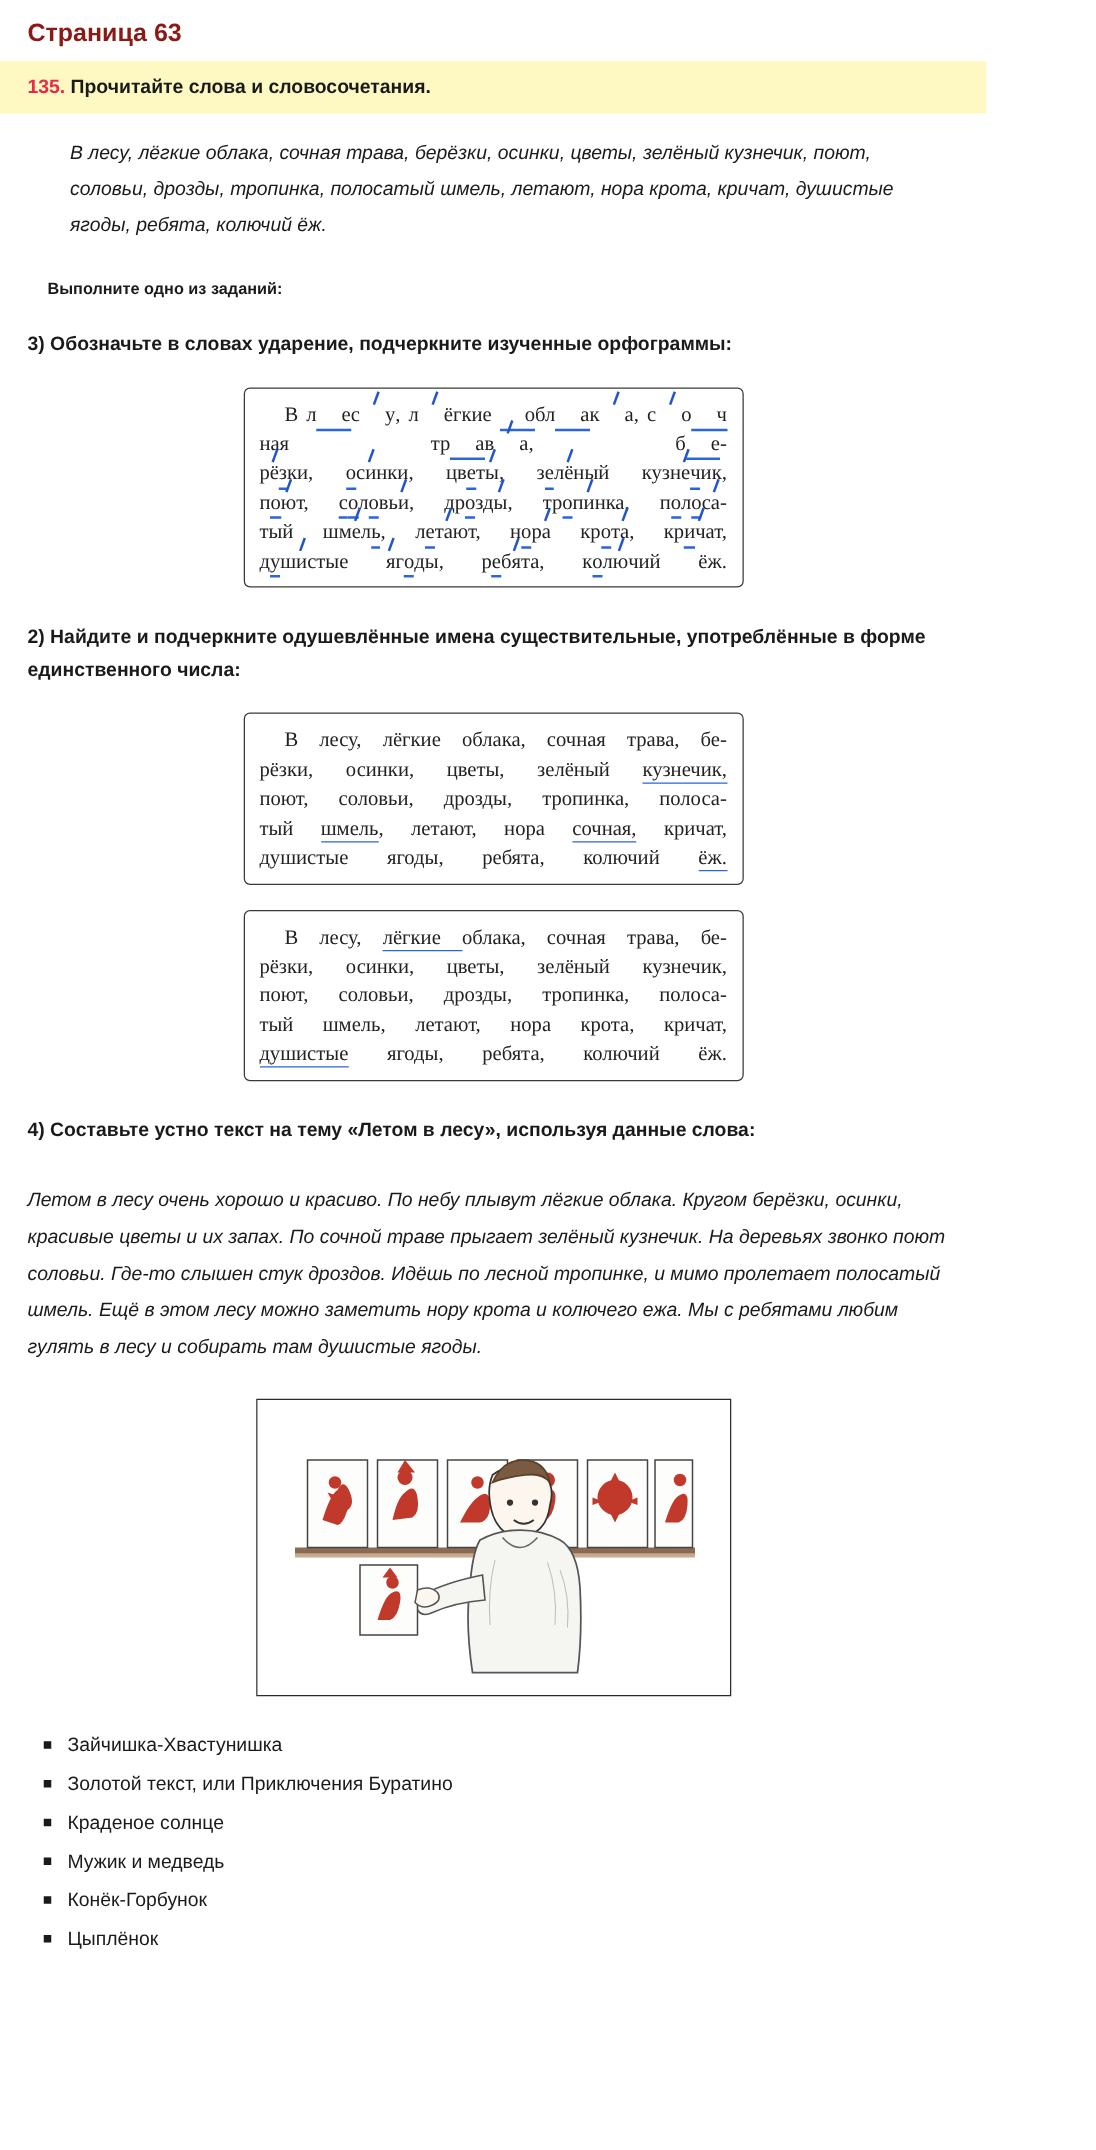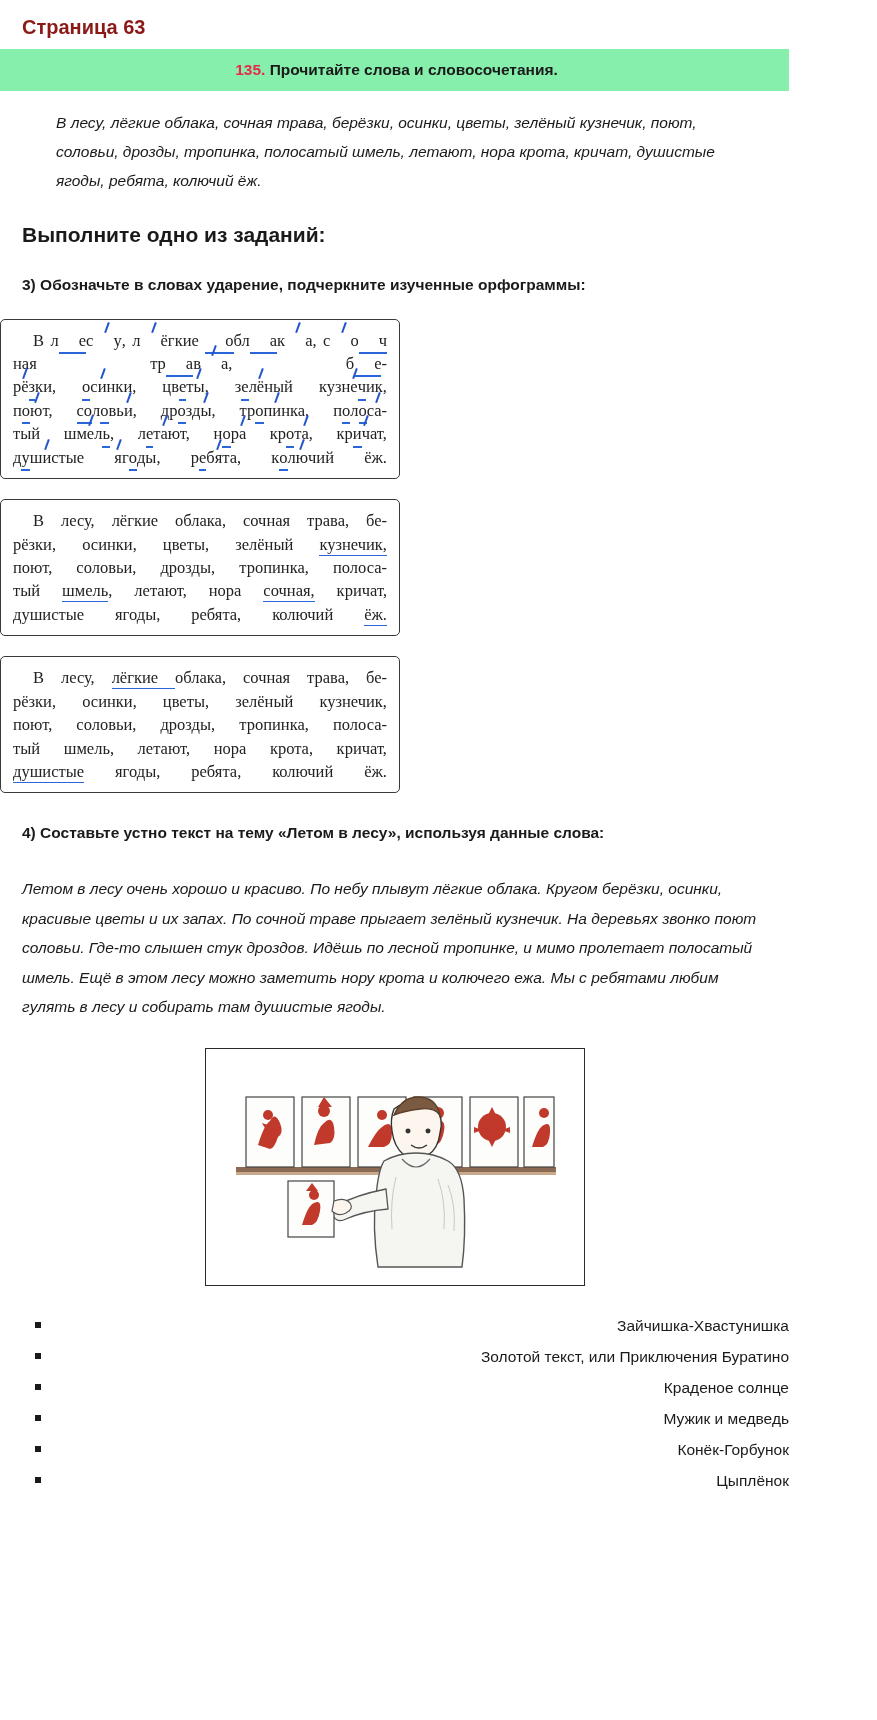"135. Прочитайте слова и словосочетания." .task-head { background: #86efac -> #fef9c3; text-align: center -> none }
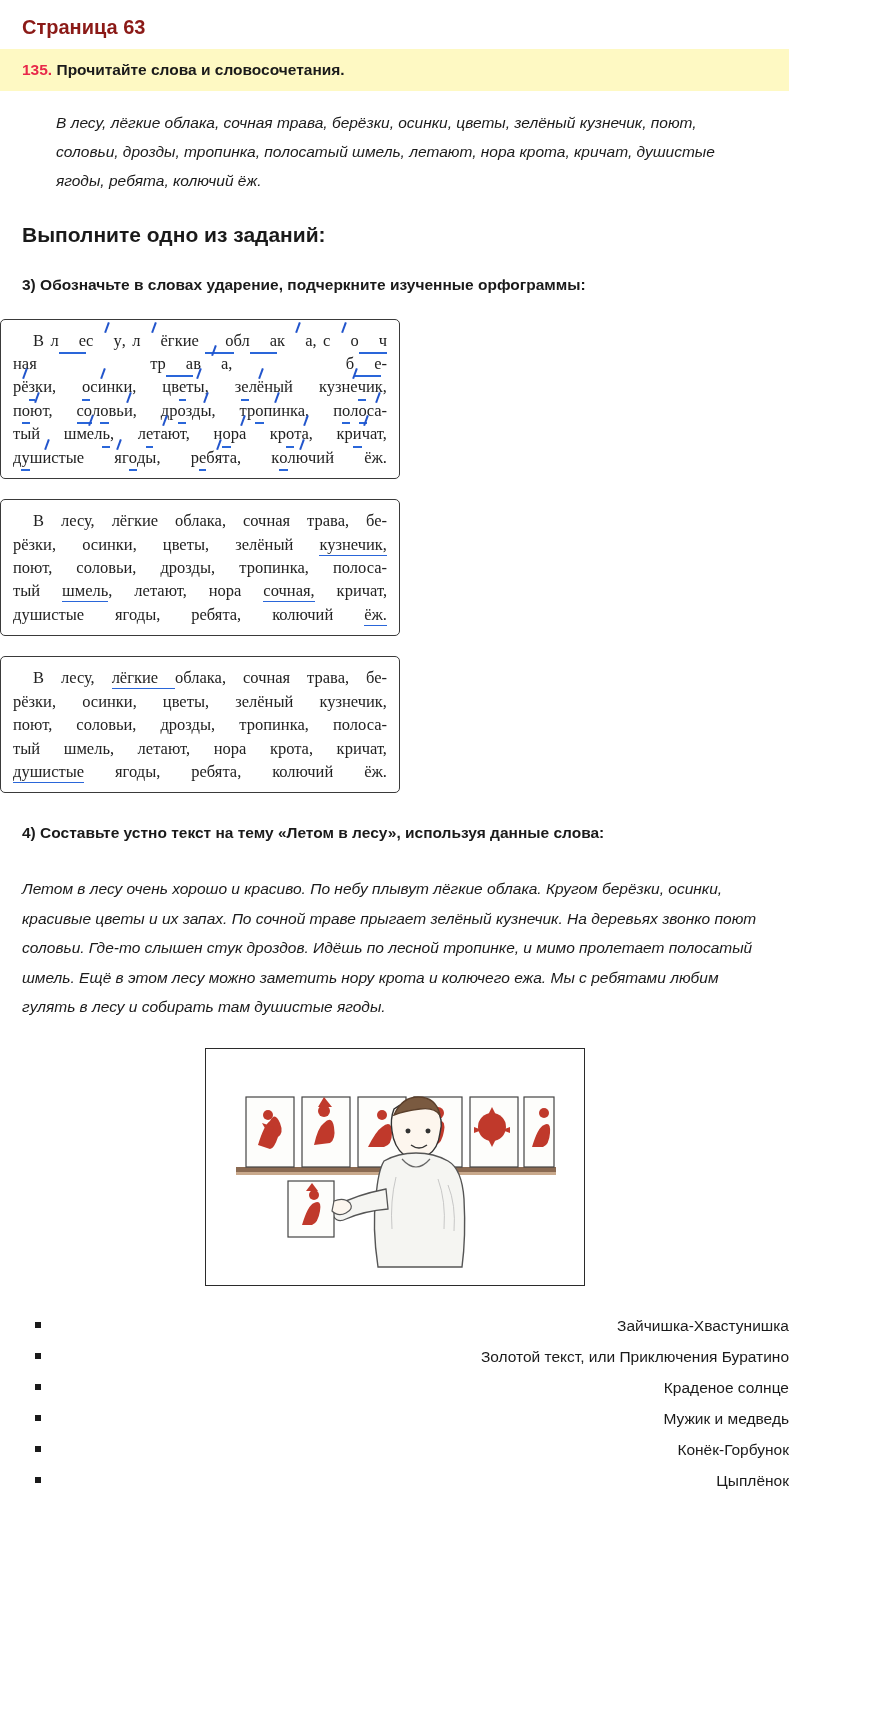"Выполните одно из заданий:" .do-one { font-size: 21px -> 13px; padding: 22px 22px 4px 22px -> 22px 22px 4px 38px }
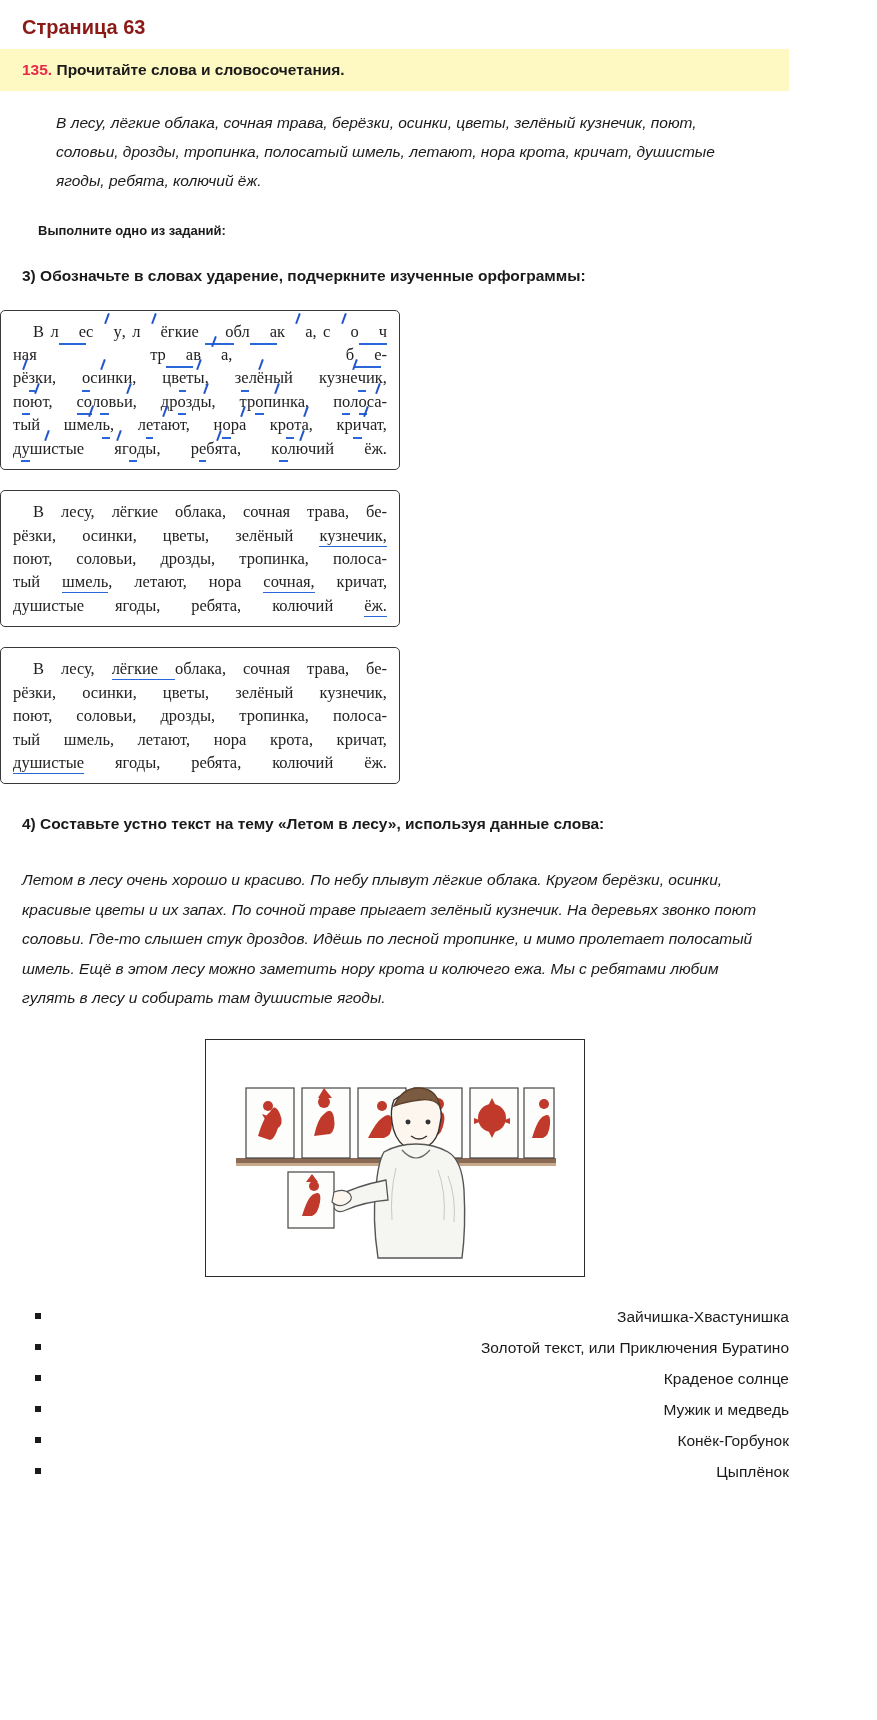"В л ес у, л" .answer-wrap { justify-content: flex-start -> center }
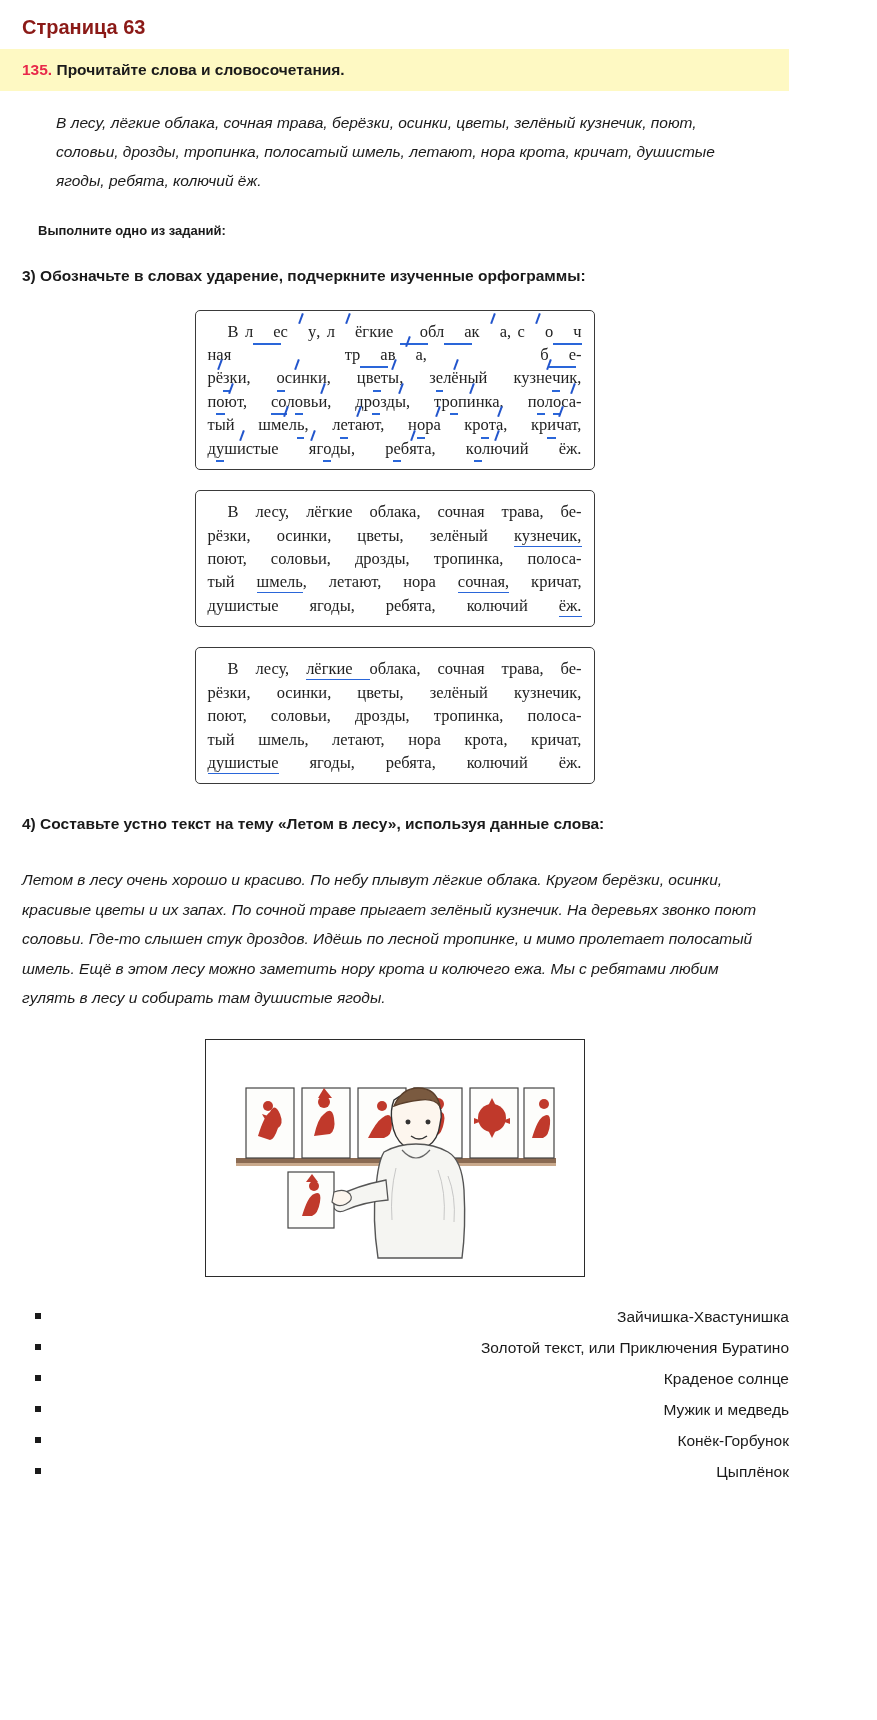"2) Найдите и подчеркните одушевлённые" div.subtask { html: none -> <div>2) Найдите и подчеркните одушевлённые имена существительные, употреблённые в форме единственного числа:</div> }
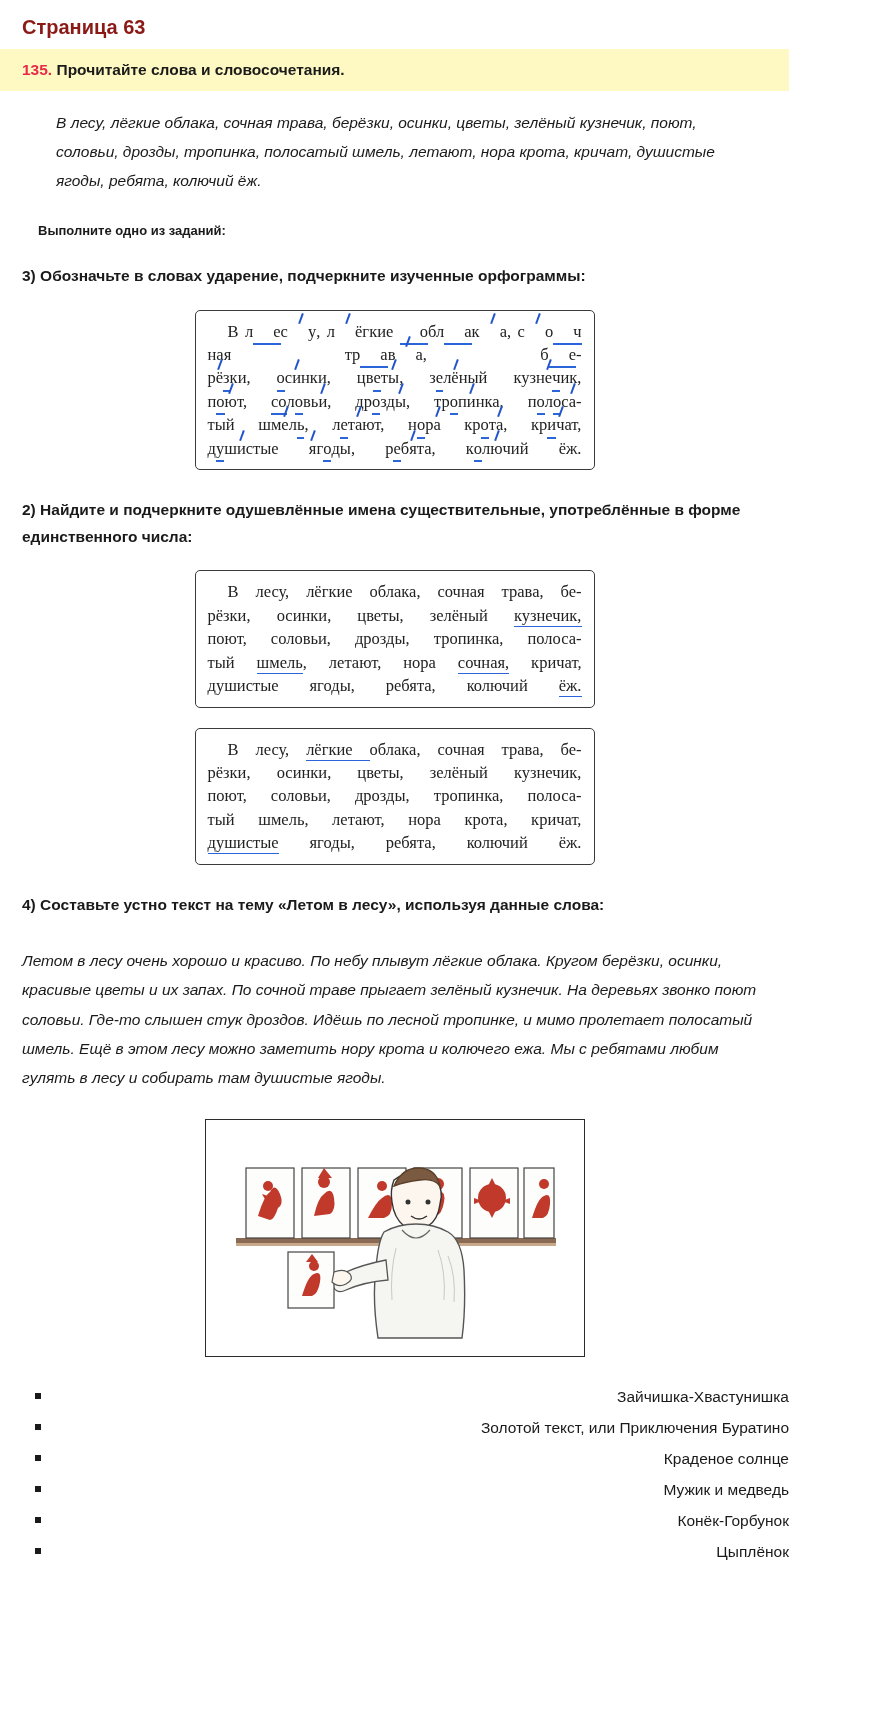"Зайчишка-Хвастунишка" .book-list li { text-align: right -> none }
